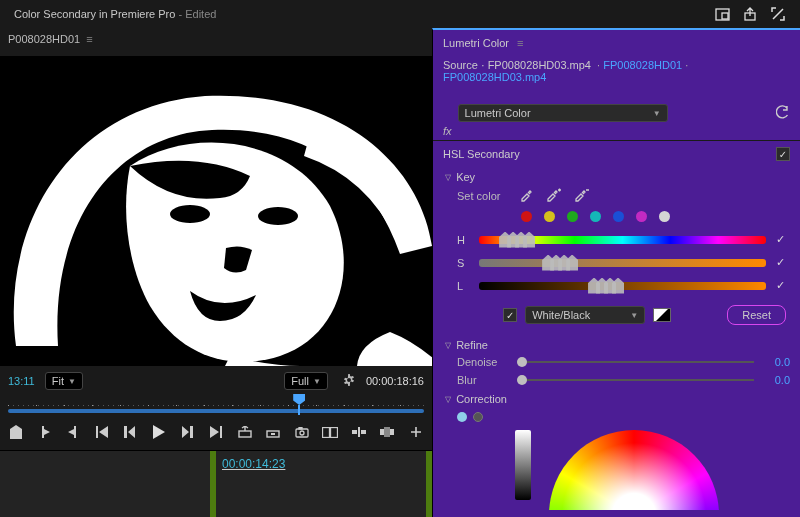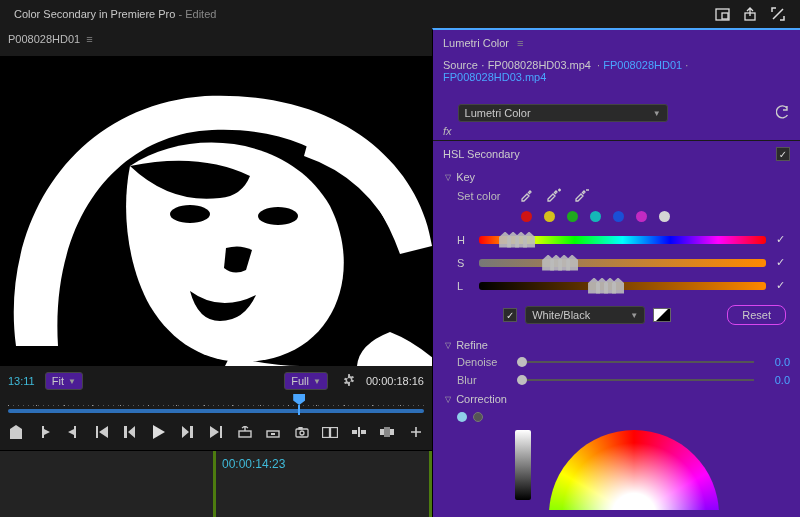"Fit" .sel { background: #4c1d95 -> #000000 }
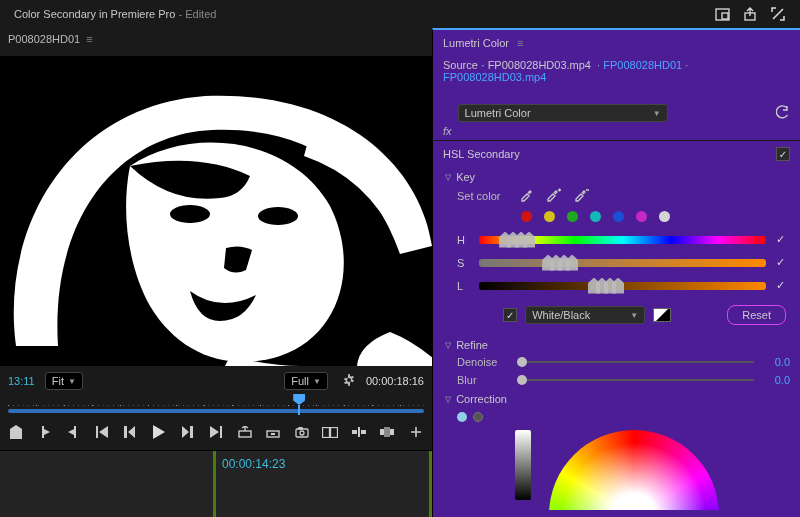"00:00:14:23" .lower .p { border-right: 3px solid #4d7c0f -> 6px solid #4d7c0f; text-decoration: none -> underline }
